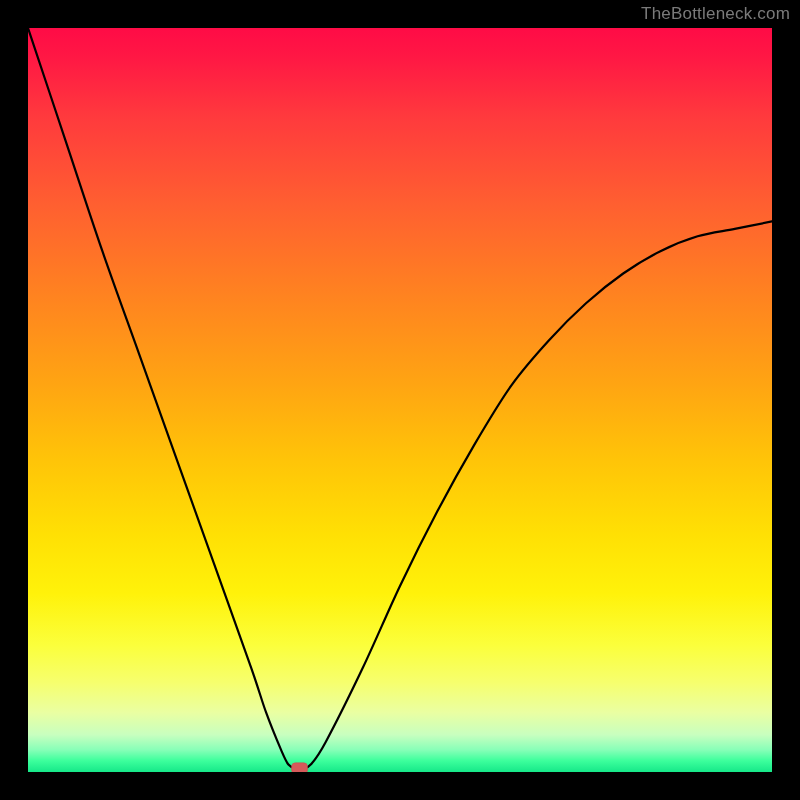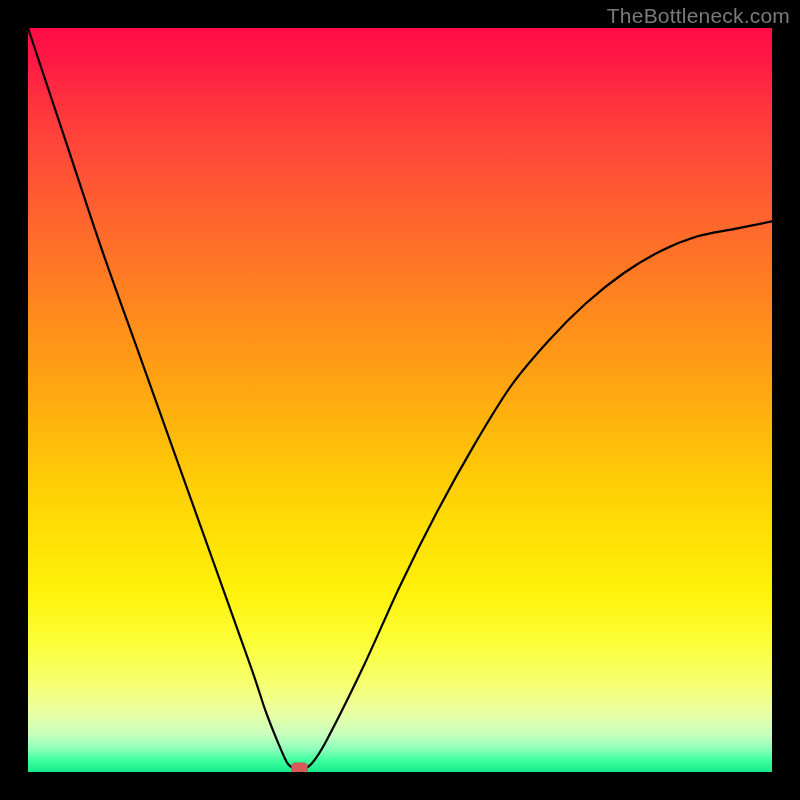"TheBottleneck.com" .watermark { font-size: 21px -> 17px }
